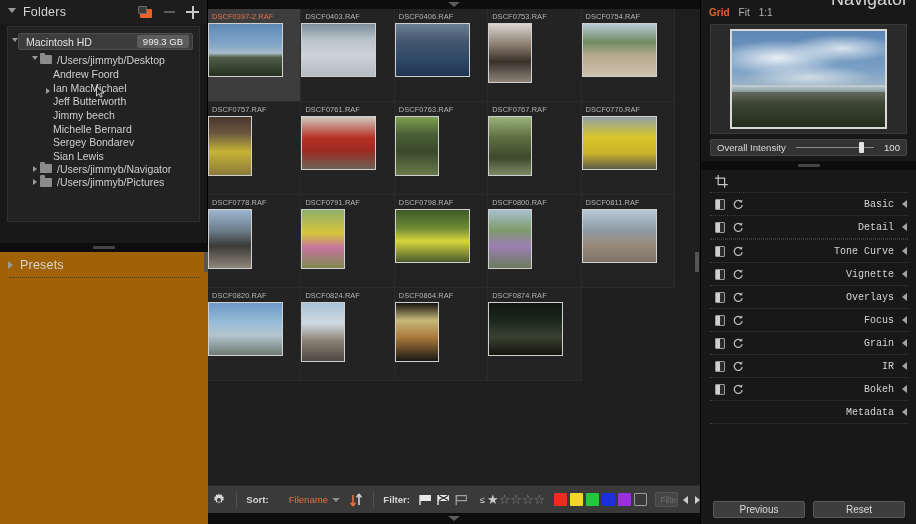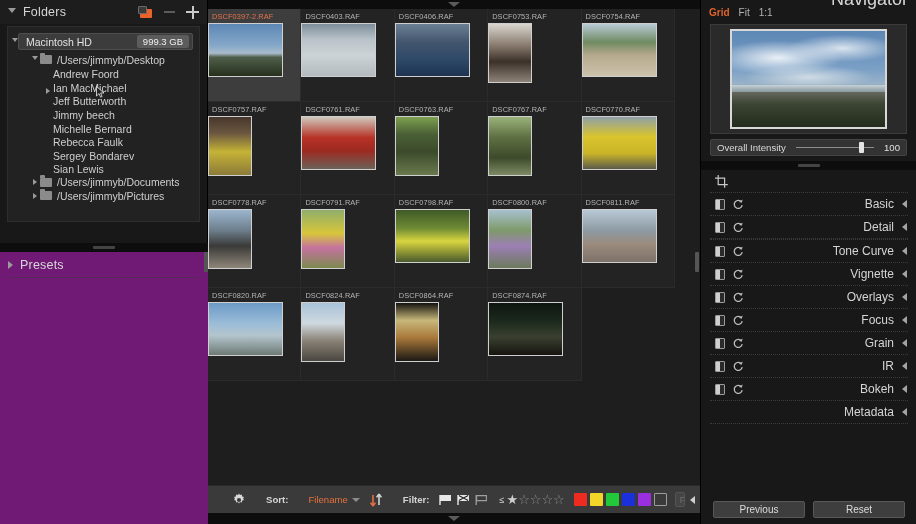"Rebecca Faulk" div.tree-row { html: <div> <span></span> <span>Rebecca Faulk</span> </div> -> none }
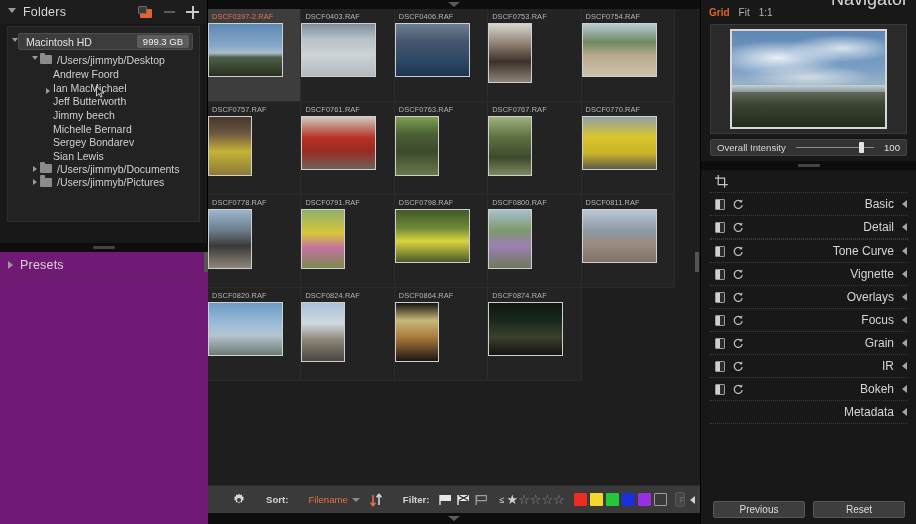"/Users/jimmyb/Documents" span.tree-label { text: /Users/jimmyb/Documents -> /Users/jimmyb/Navigator }
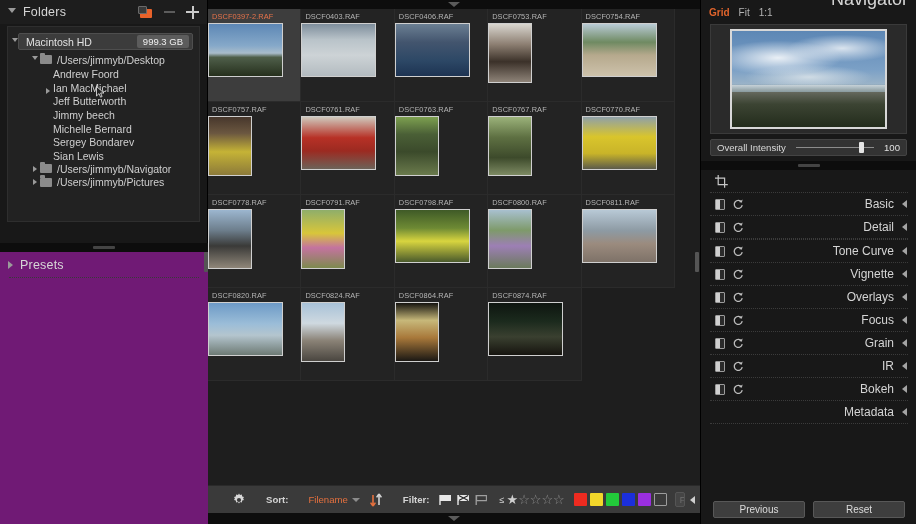"Basic" .sec-name { font-family: none -> Liberation Mono, monospace; font-size: 12px -> 10px }
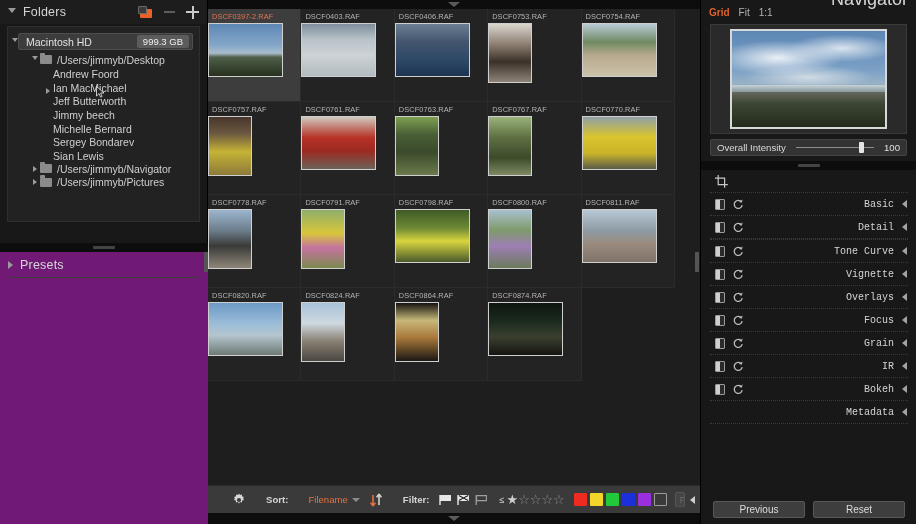"Presets" .presets-panel { background: #701a75 -> #a16207 }
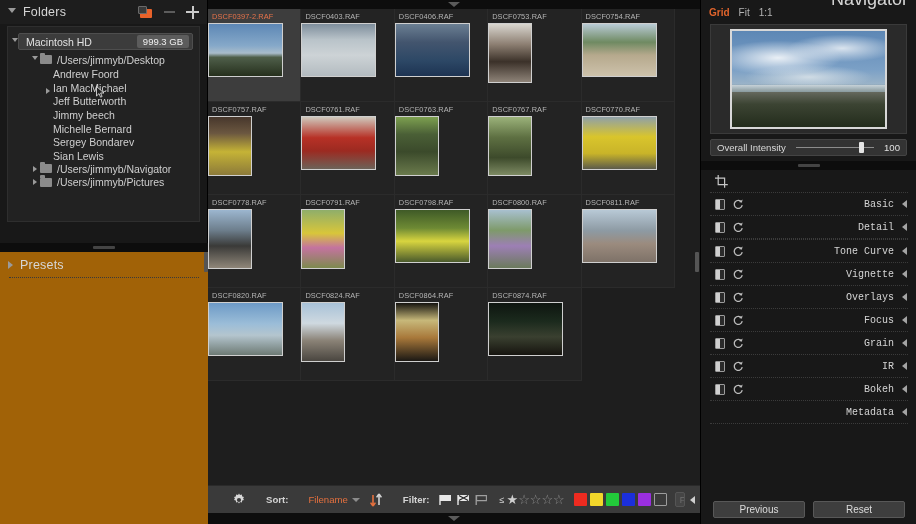"Sort:" .toolbar { padding: 0 0 0 24px -> 0 0 0 4px }
